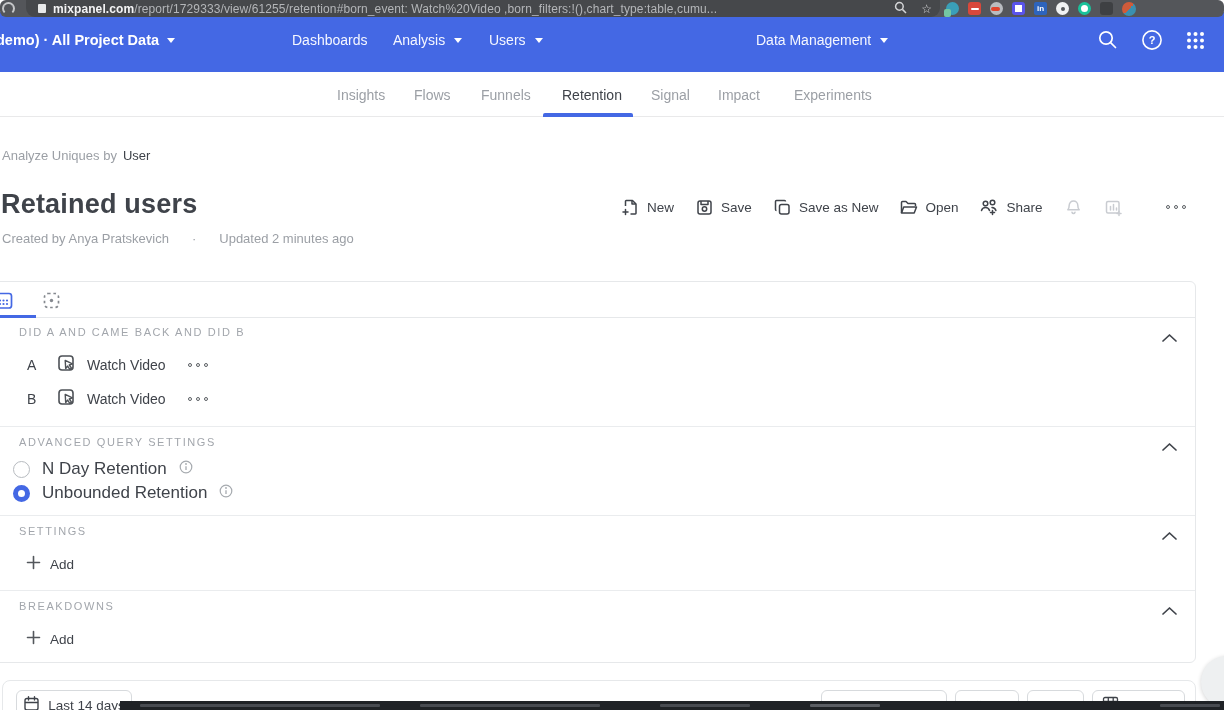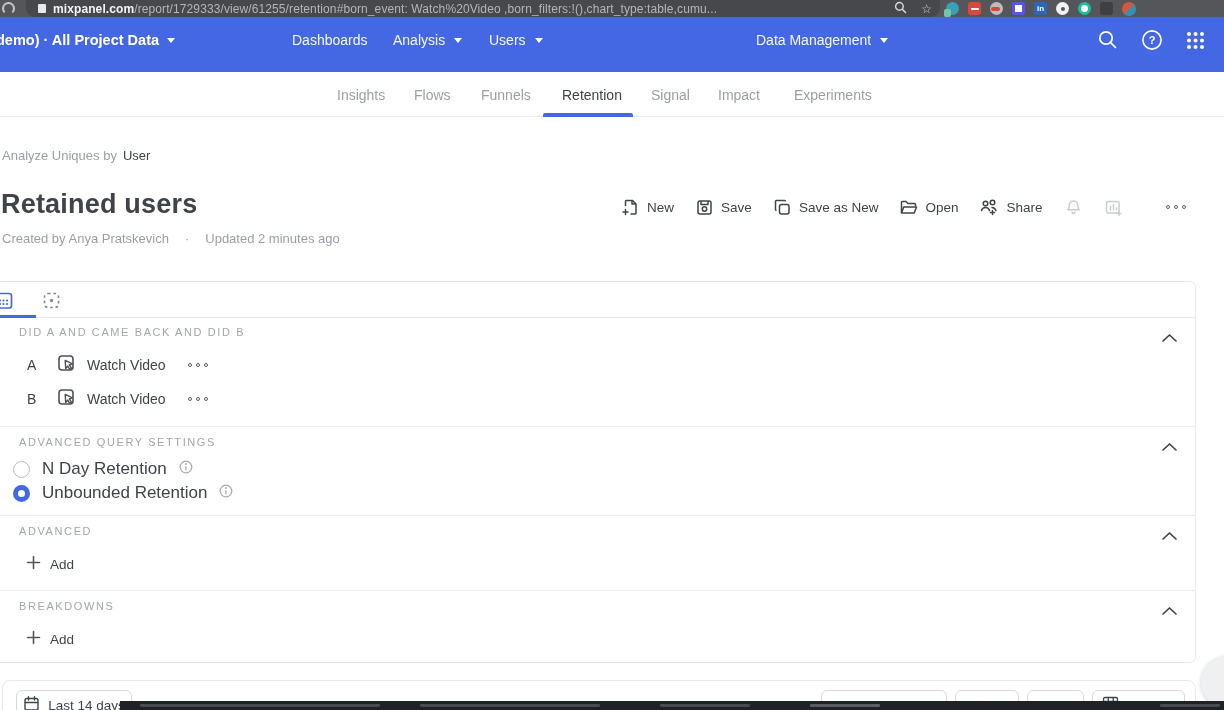"mixpanel.com/report/1729333/view/61255/r" .topbar { border-radius: none -> 6px }
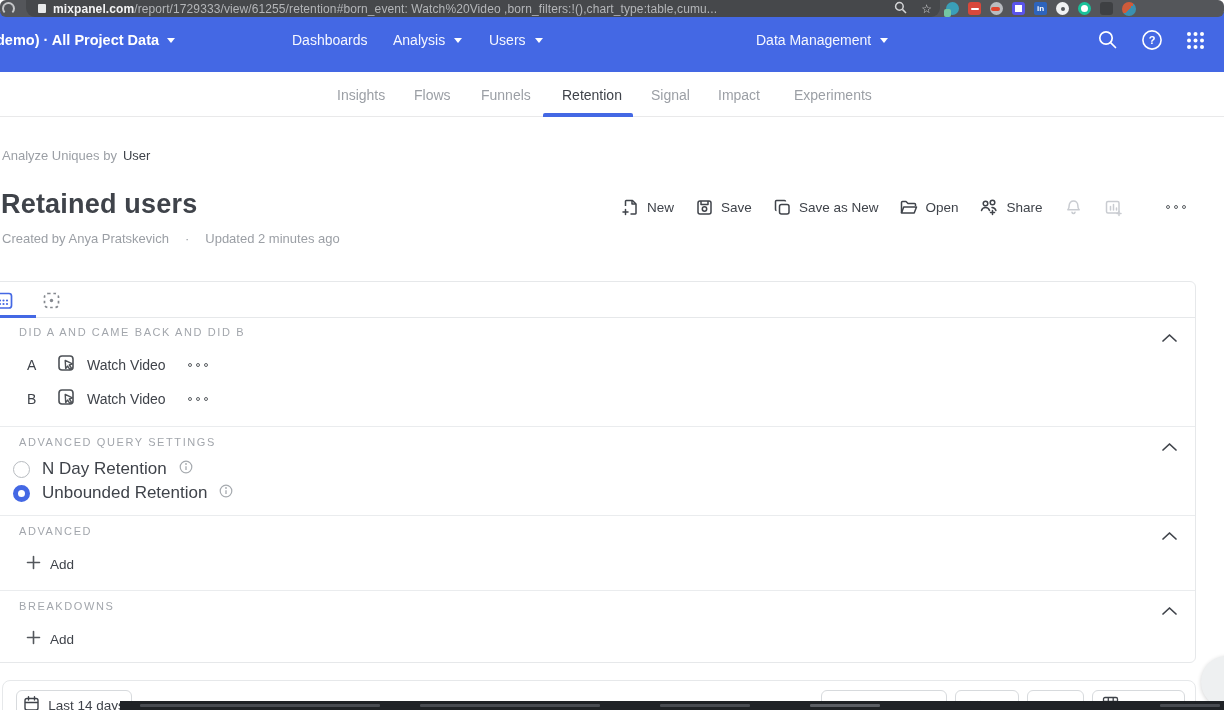"Created by Anya Pratskevich" .meta { gap: 16px -> 23px }
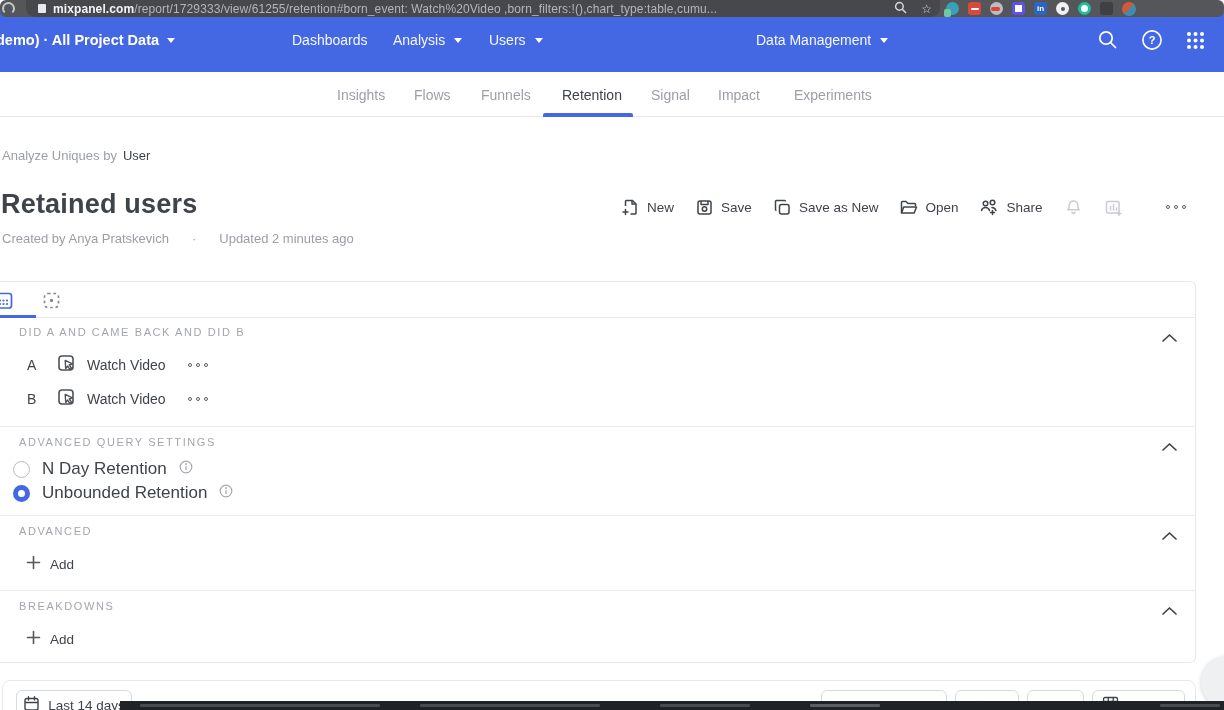"ADVANCED" div.sec-title { text: ADVANCED -> SETTINGS }
